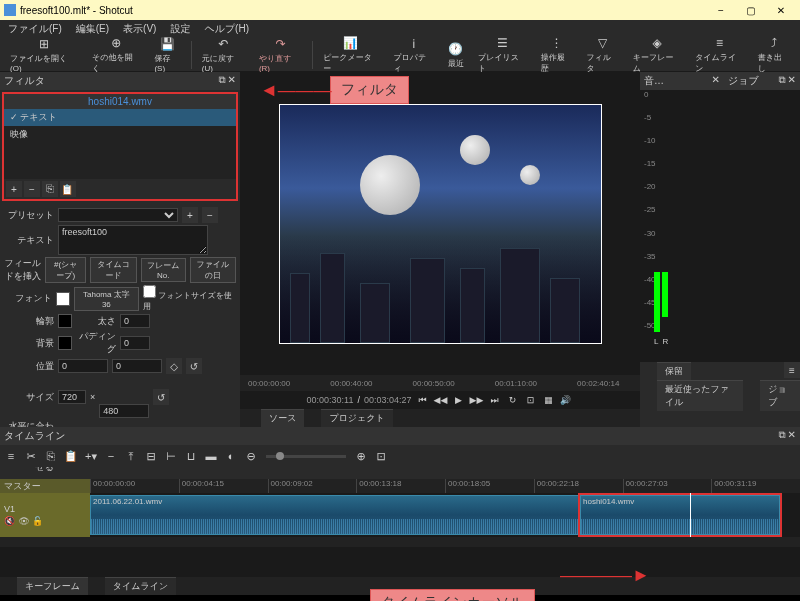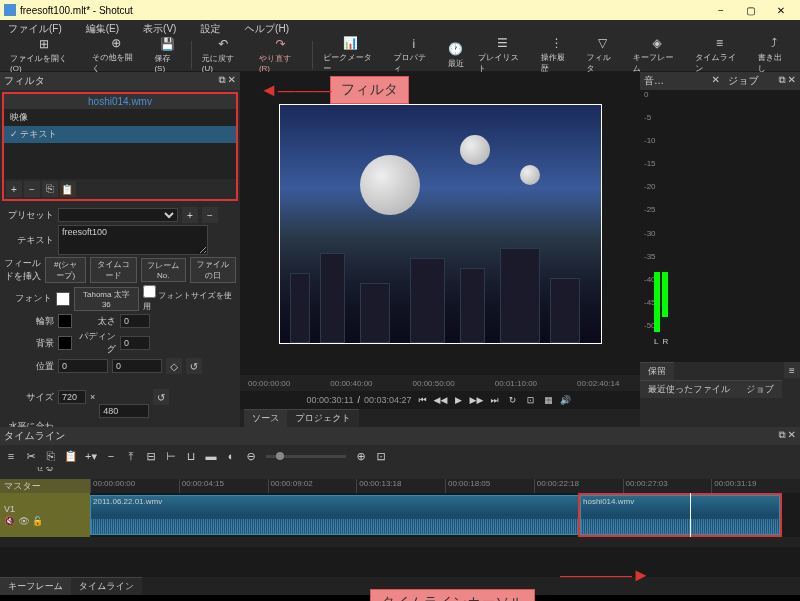"ファイル(F)" .menubar { gap: 16px -> 6px }
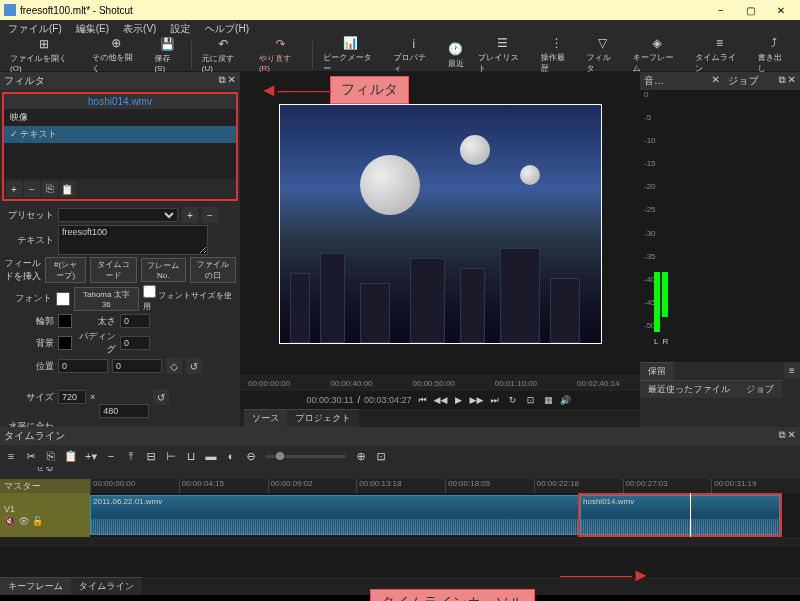"映像" div.filter-item { order: before "✓ テキスト" -> after "✓ テキスト" }
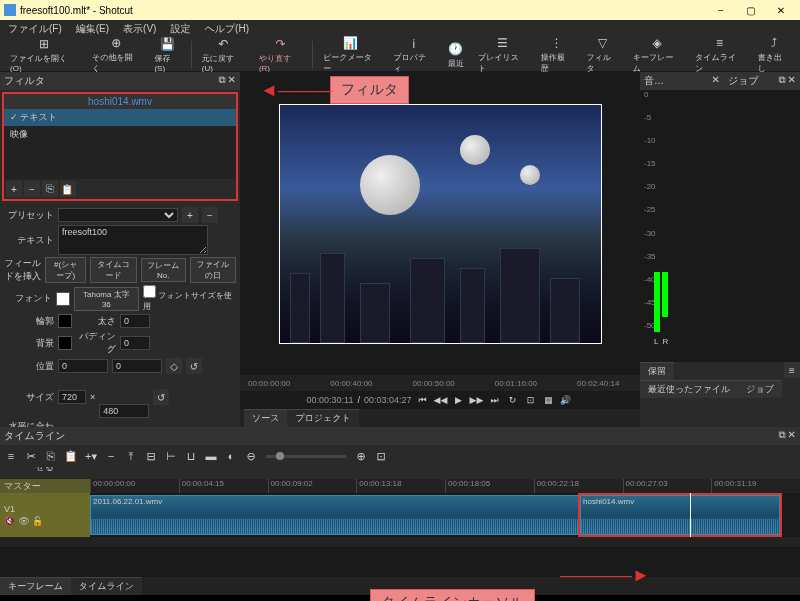"保留" .tab { margin-left: none -> 17px }
